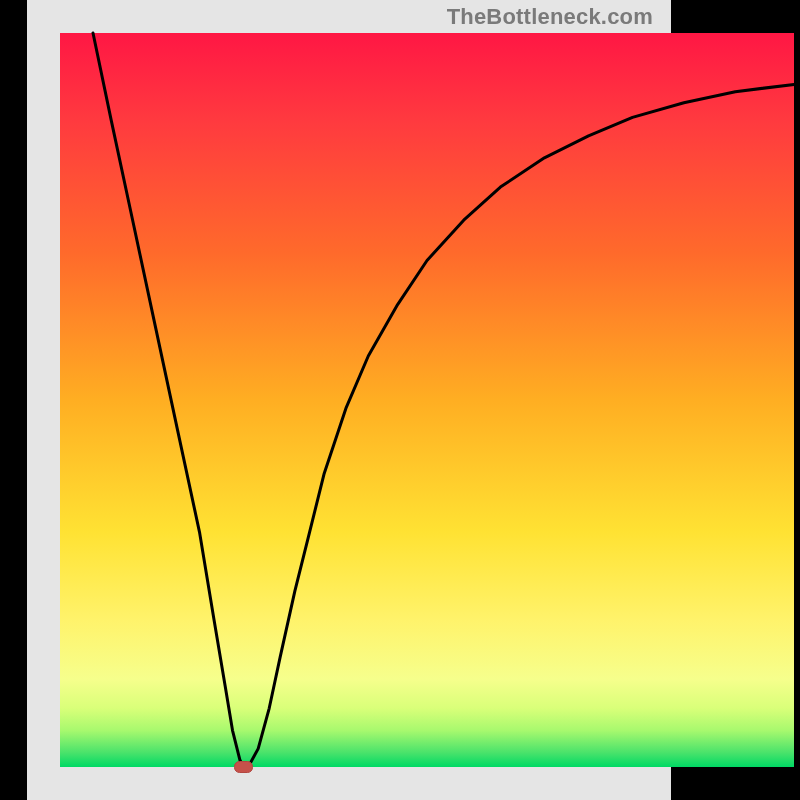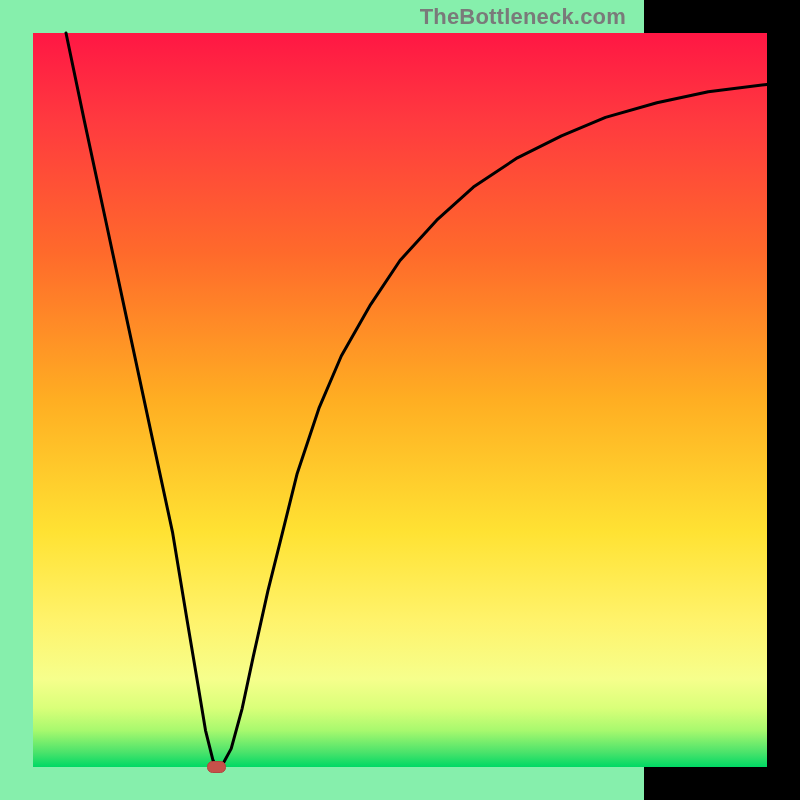"TheBottleneck.com" .frame { background: #86efac -> #e5e5e5; margin-left: none -> 27px }
